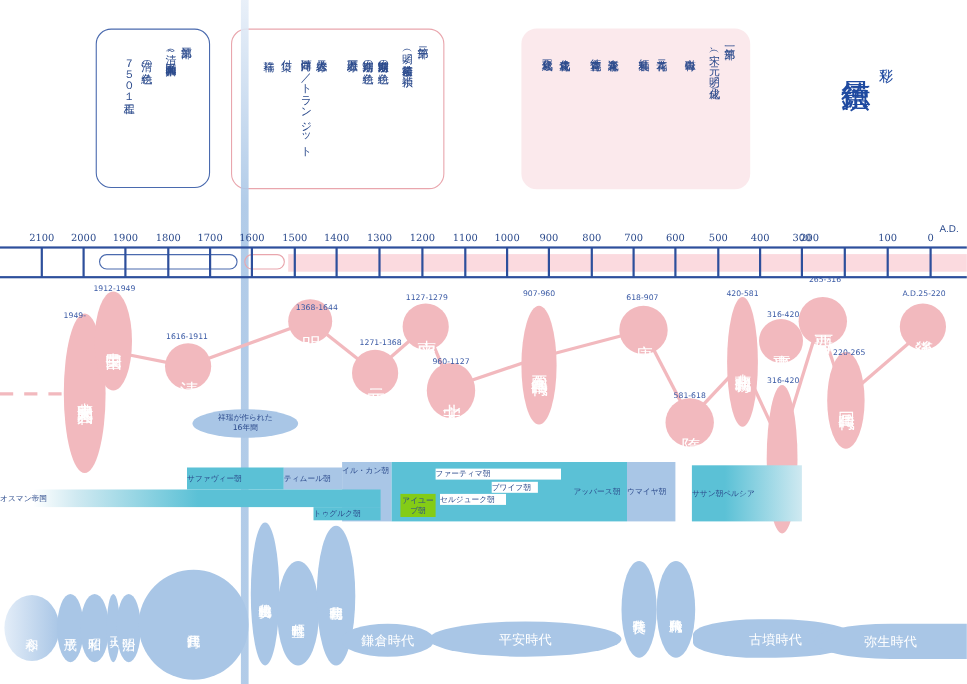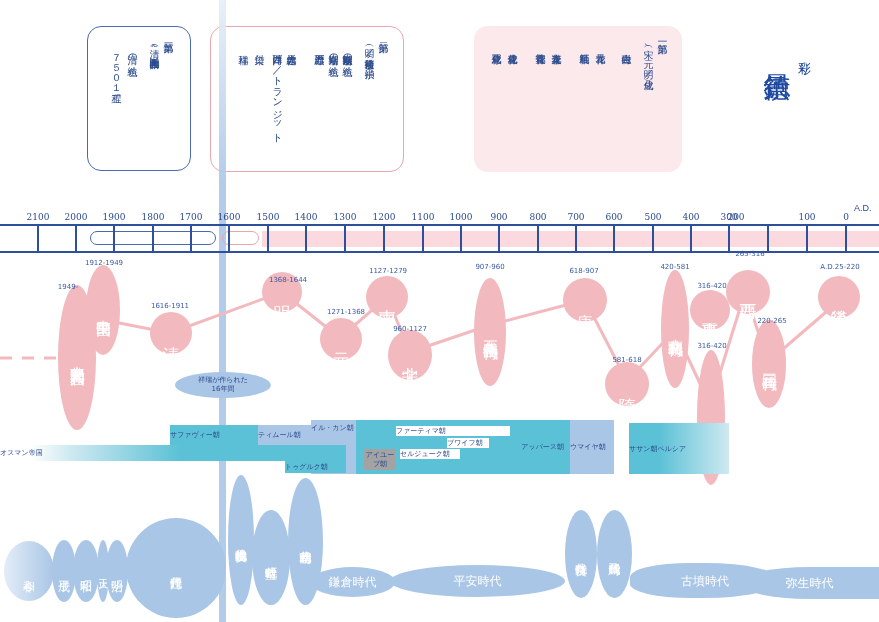"アイユーブ朝" div.bar { background: #a3a3a3 -> #84cc16 }
